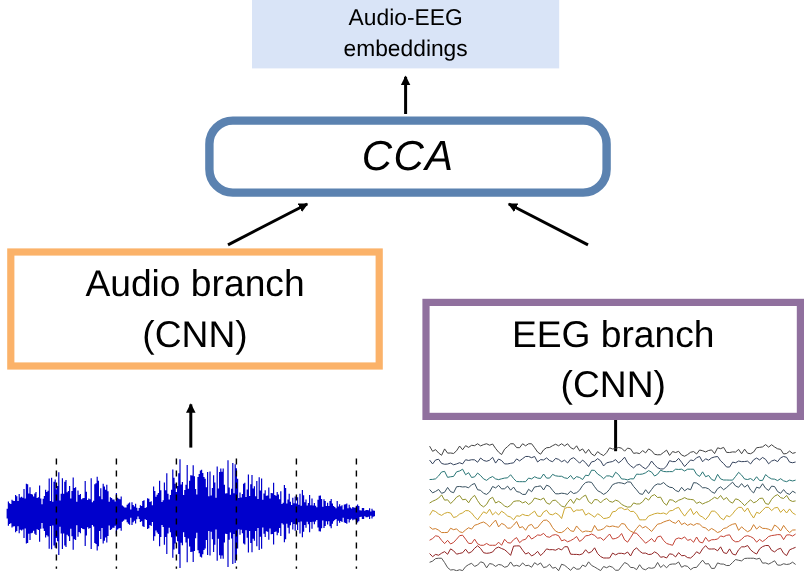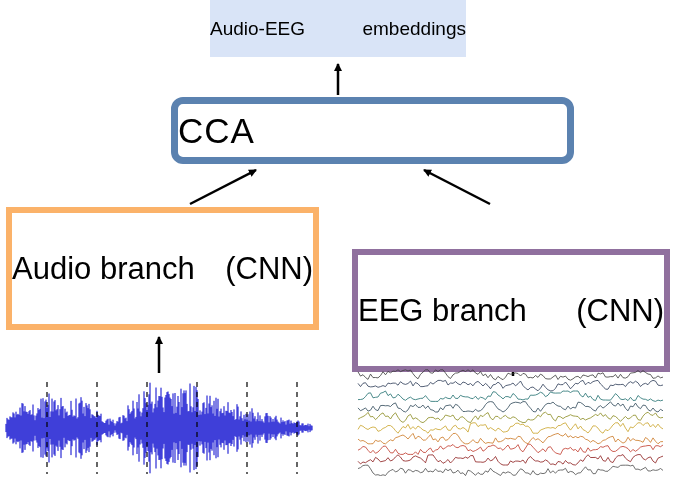"Audio-EEG" .box { flex-direction: row -> column; justify-content: space-between -> center }
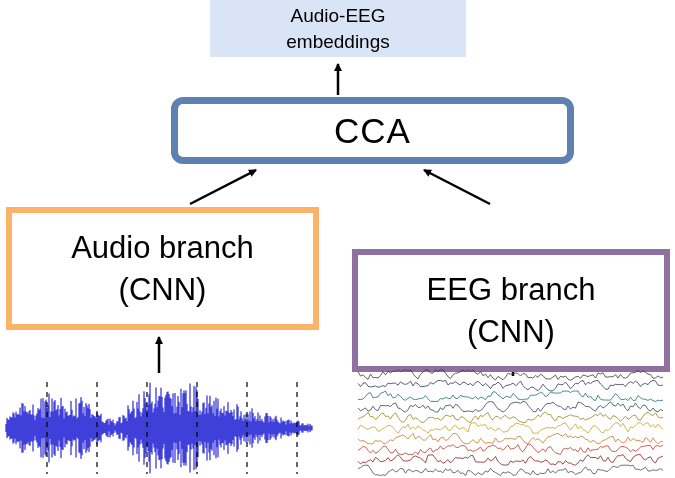"CCA" .cca { border-radius: 12px -> 23px; font-style: none -> italic; width: 403px -> 338px }
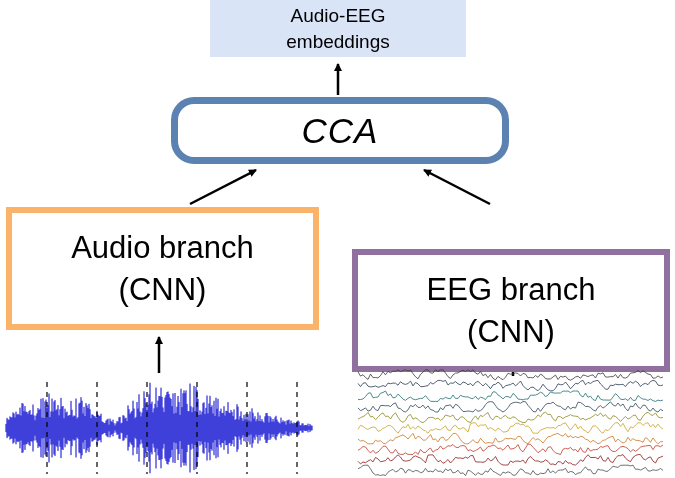"Audio branch" .branch { height: 123px -> 101px }
